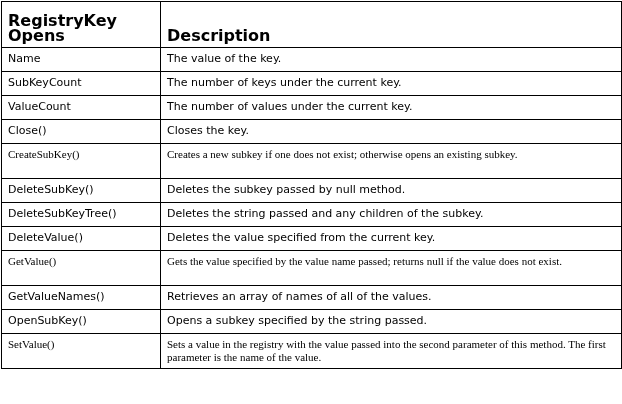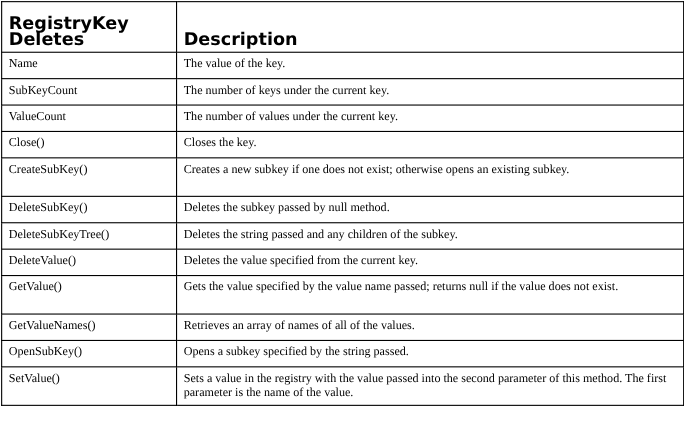"Deletes" span { text: Deletes -> Opens }
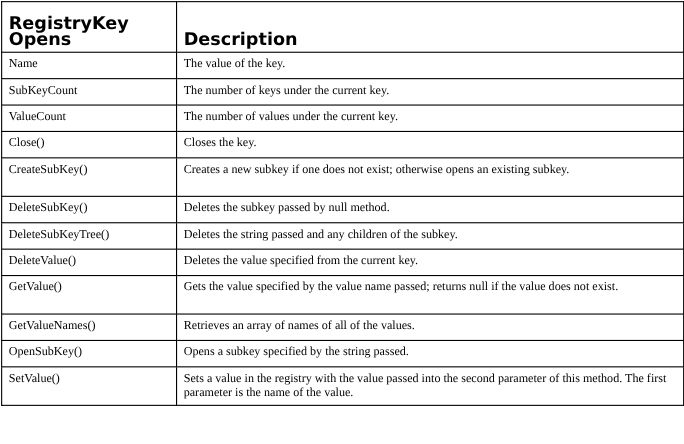"Name" tr.r1 td { font-family: Liberation Serif, serif -> none }
